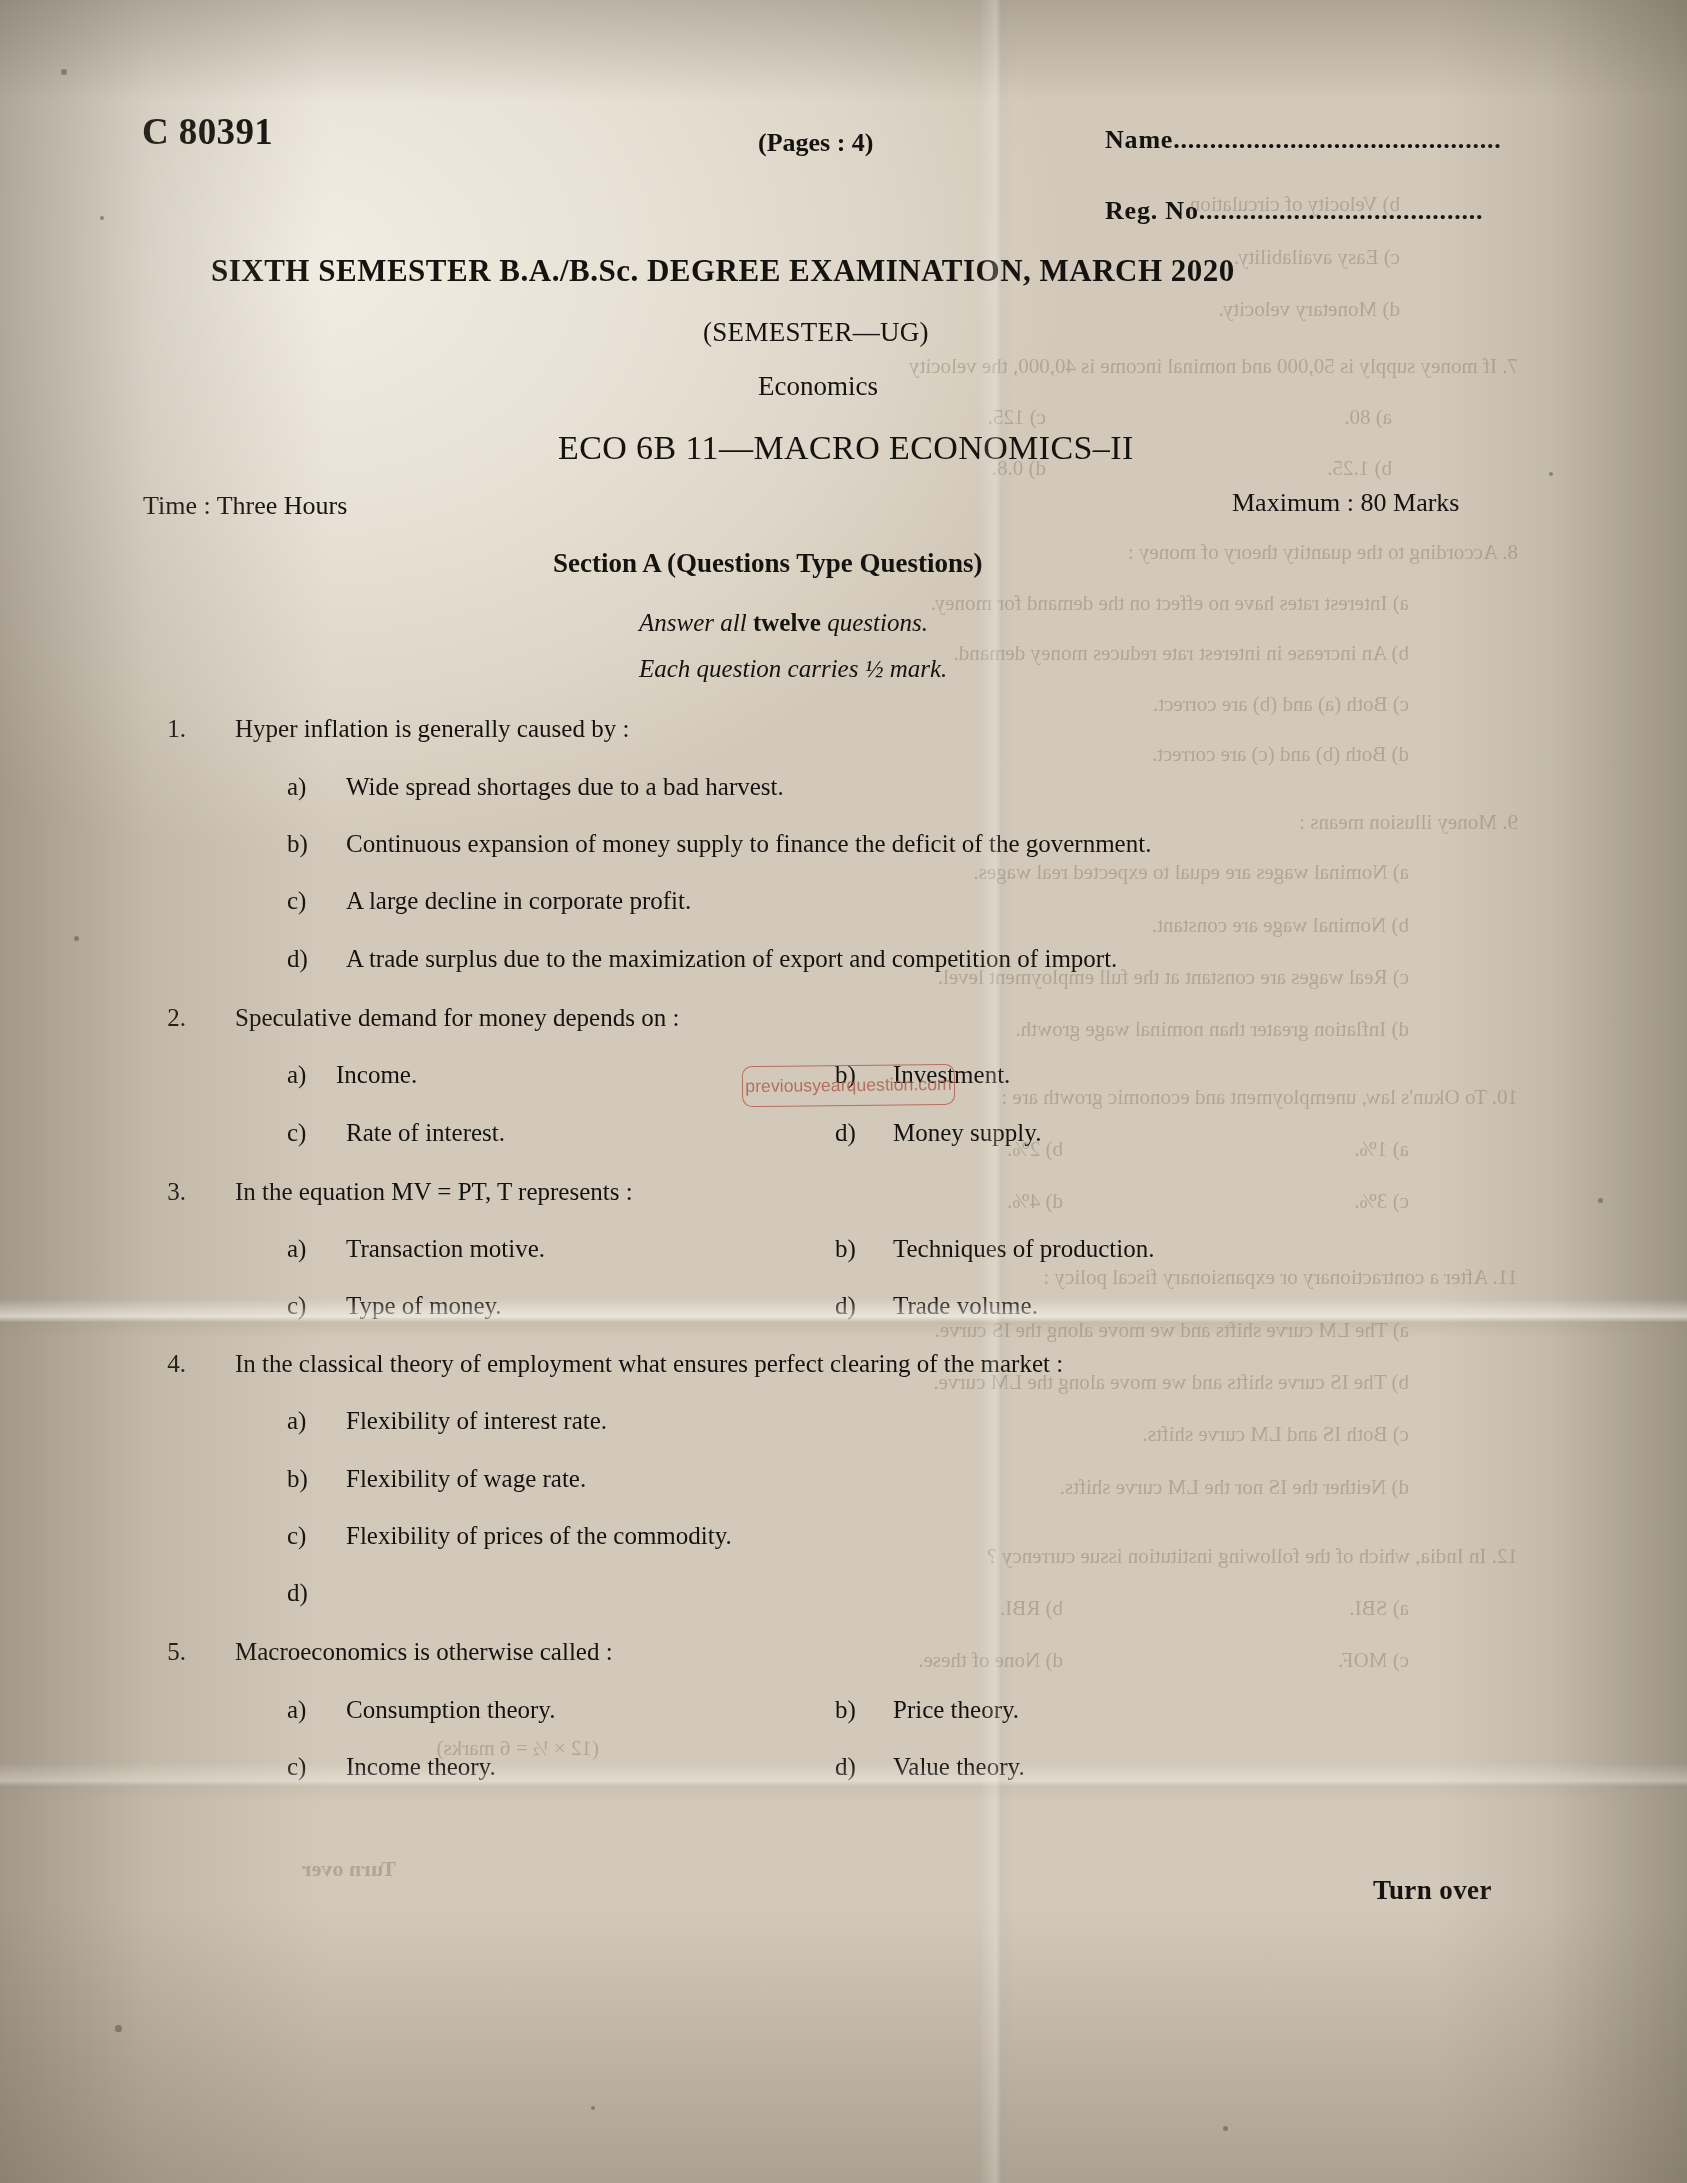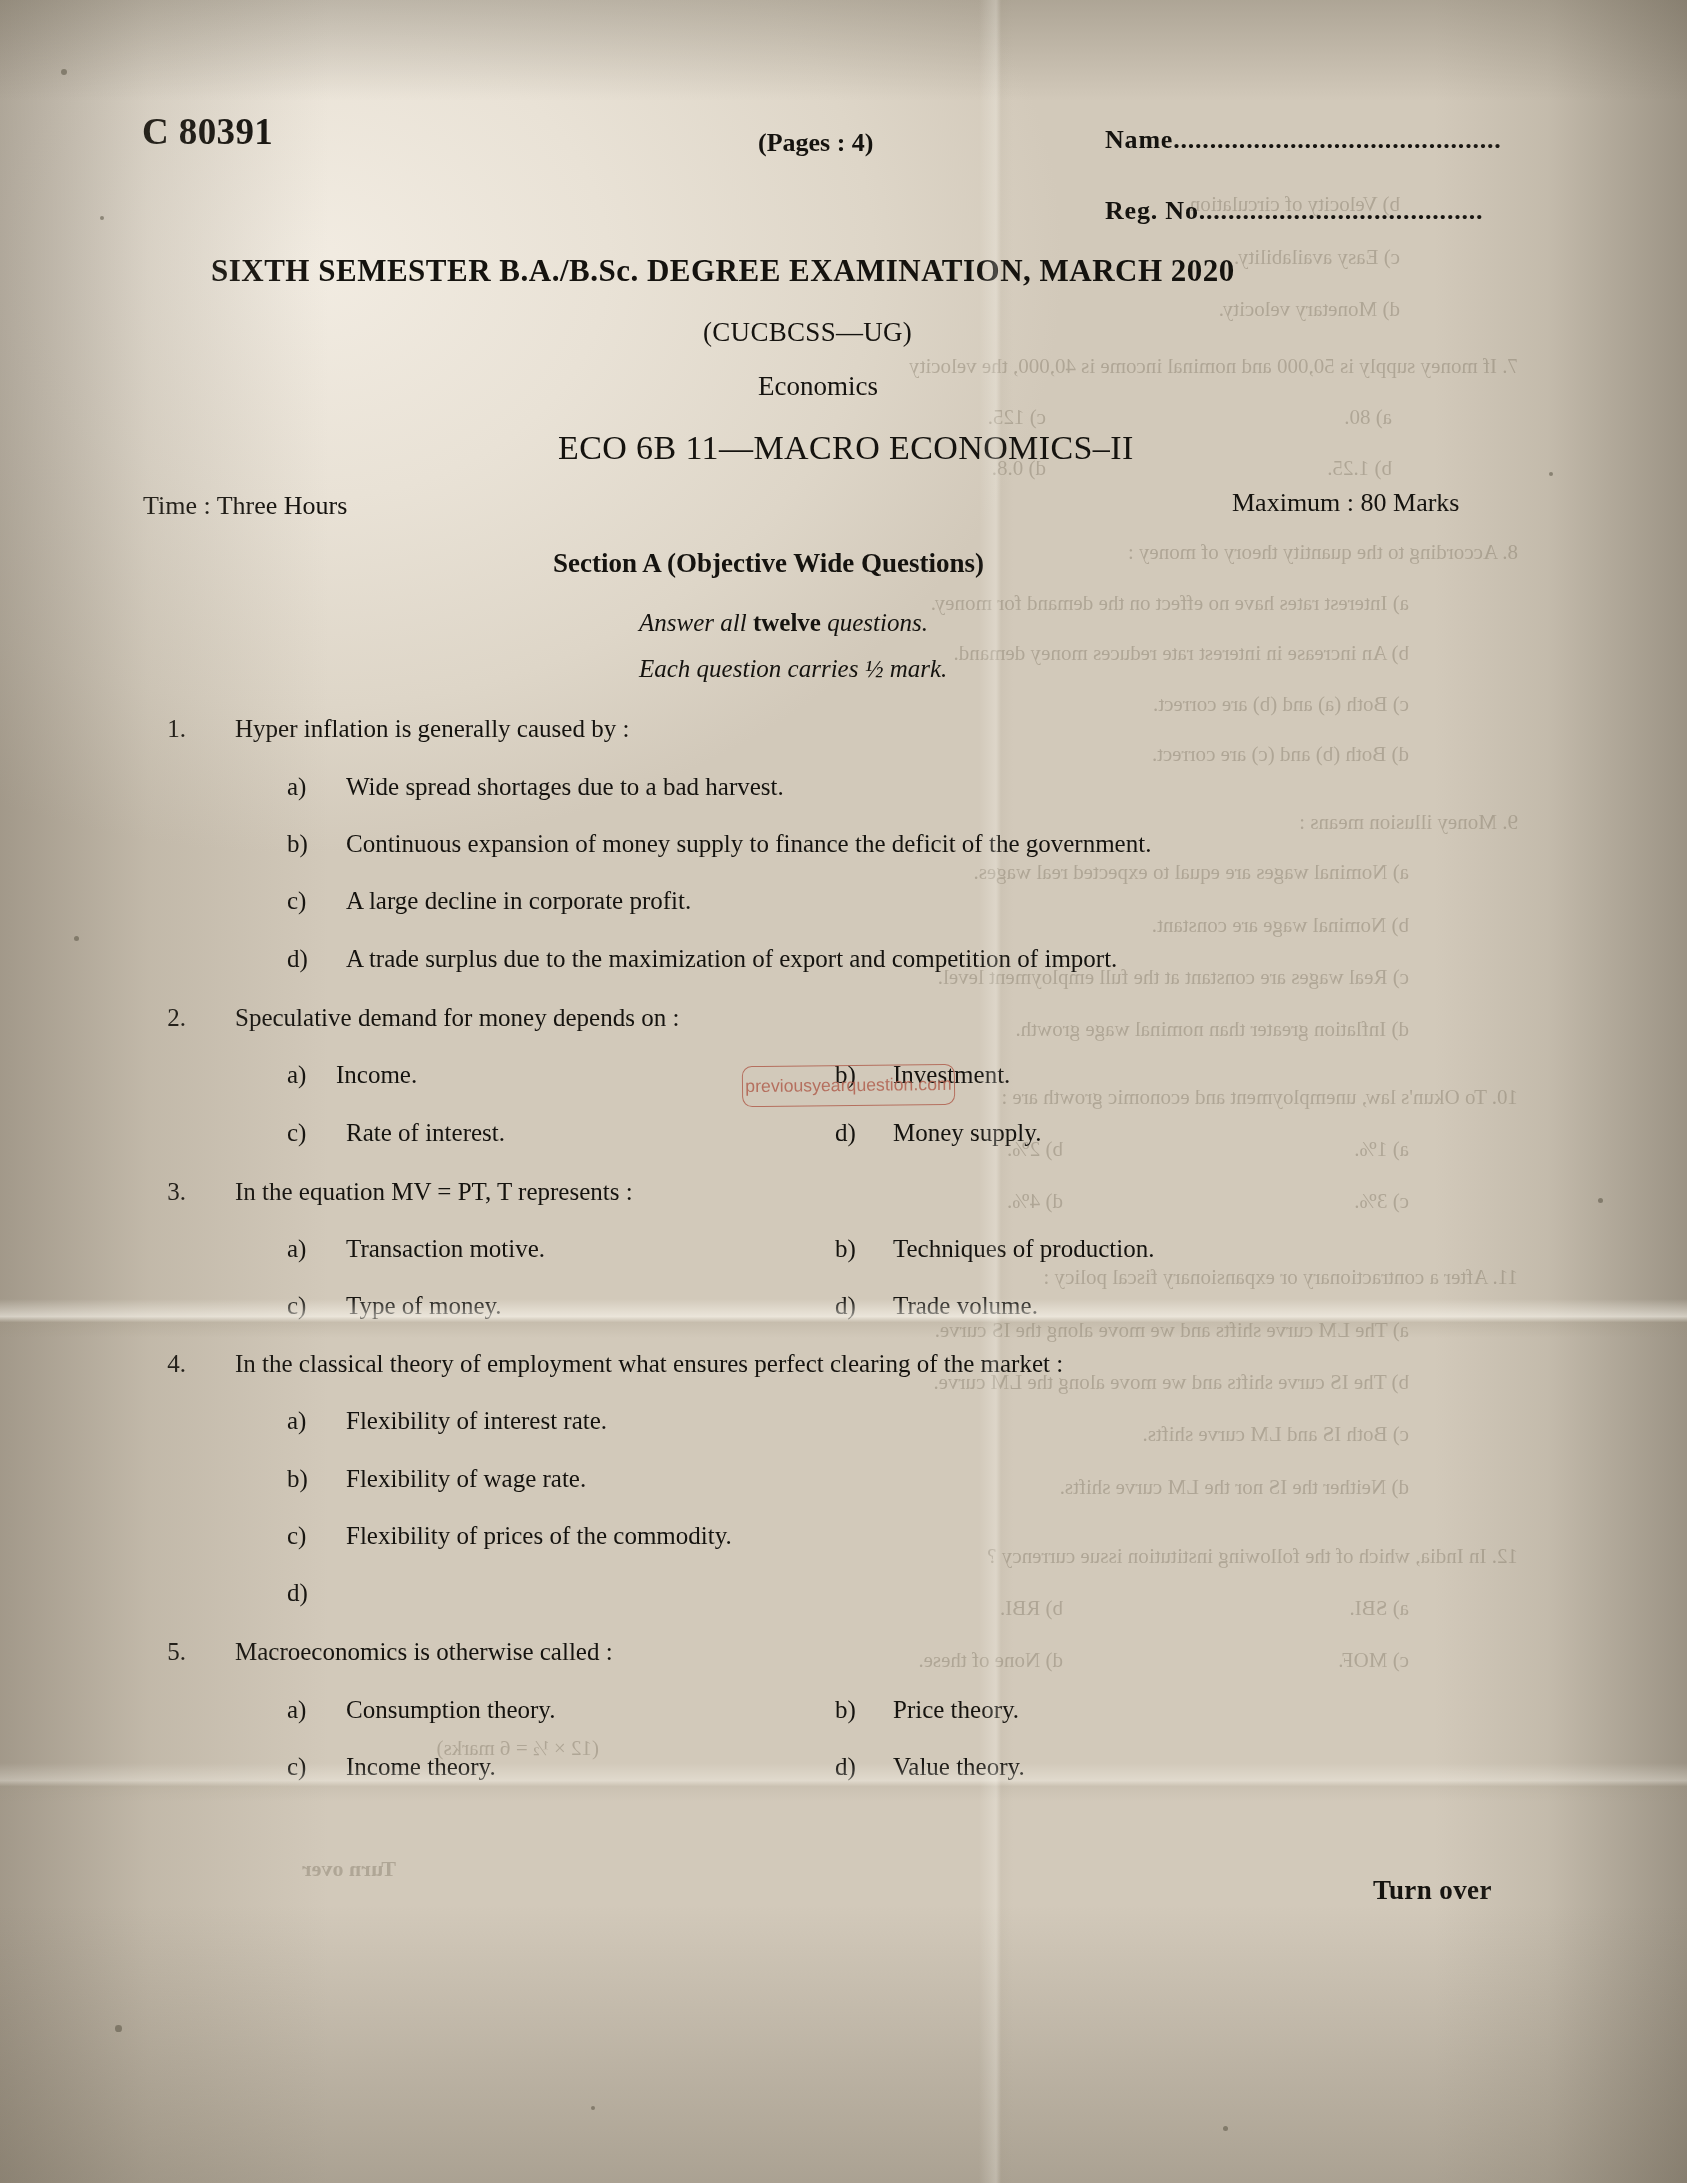"(CUCBCSS—UG)" div.t { text: CUCBCSS -> SEMESTER }
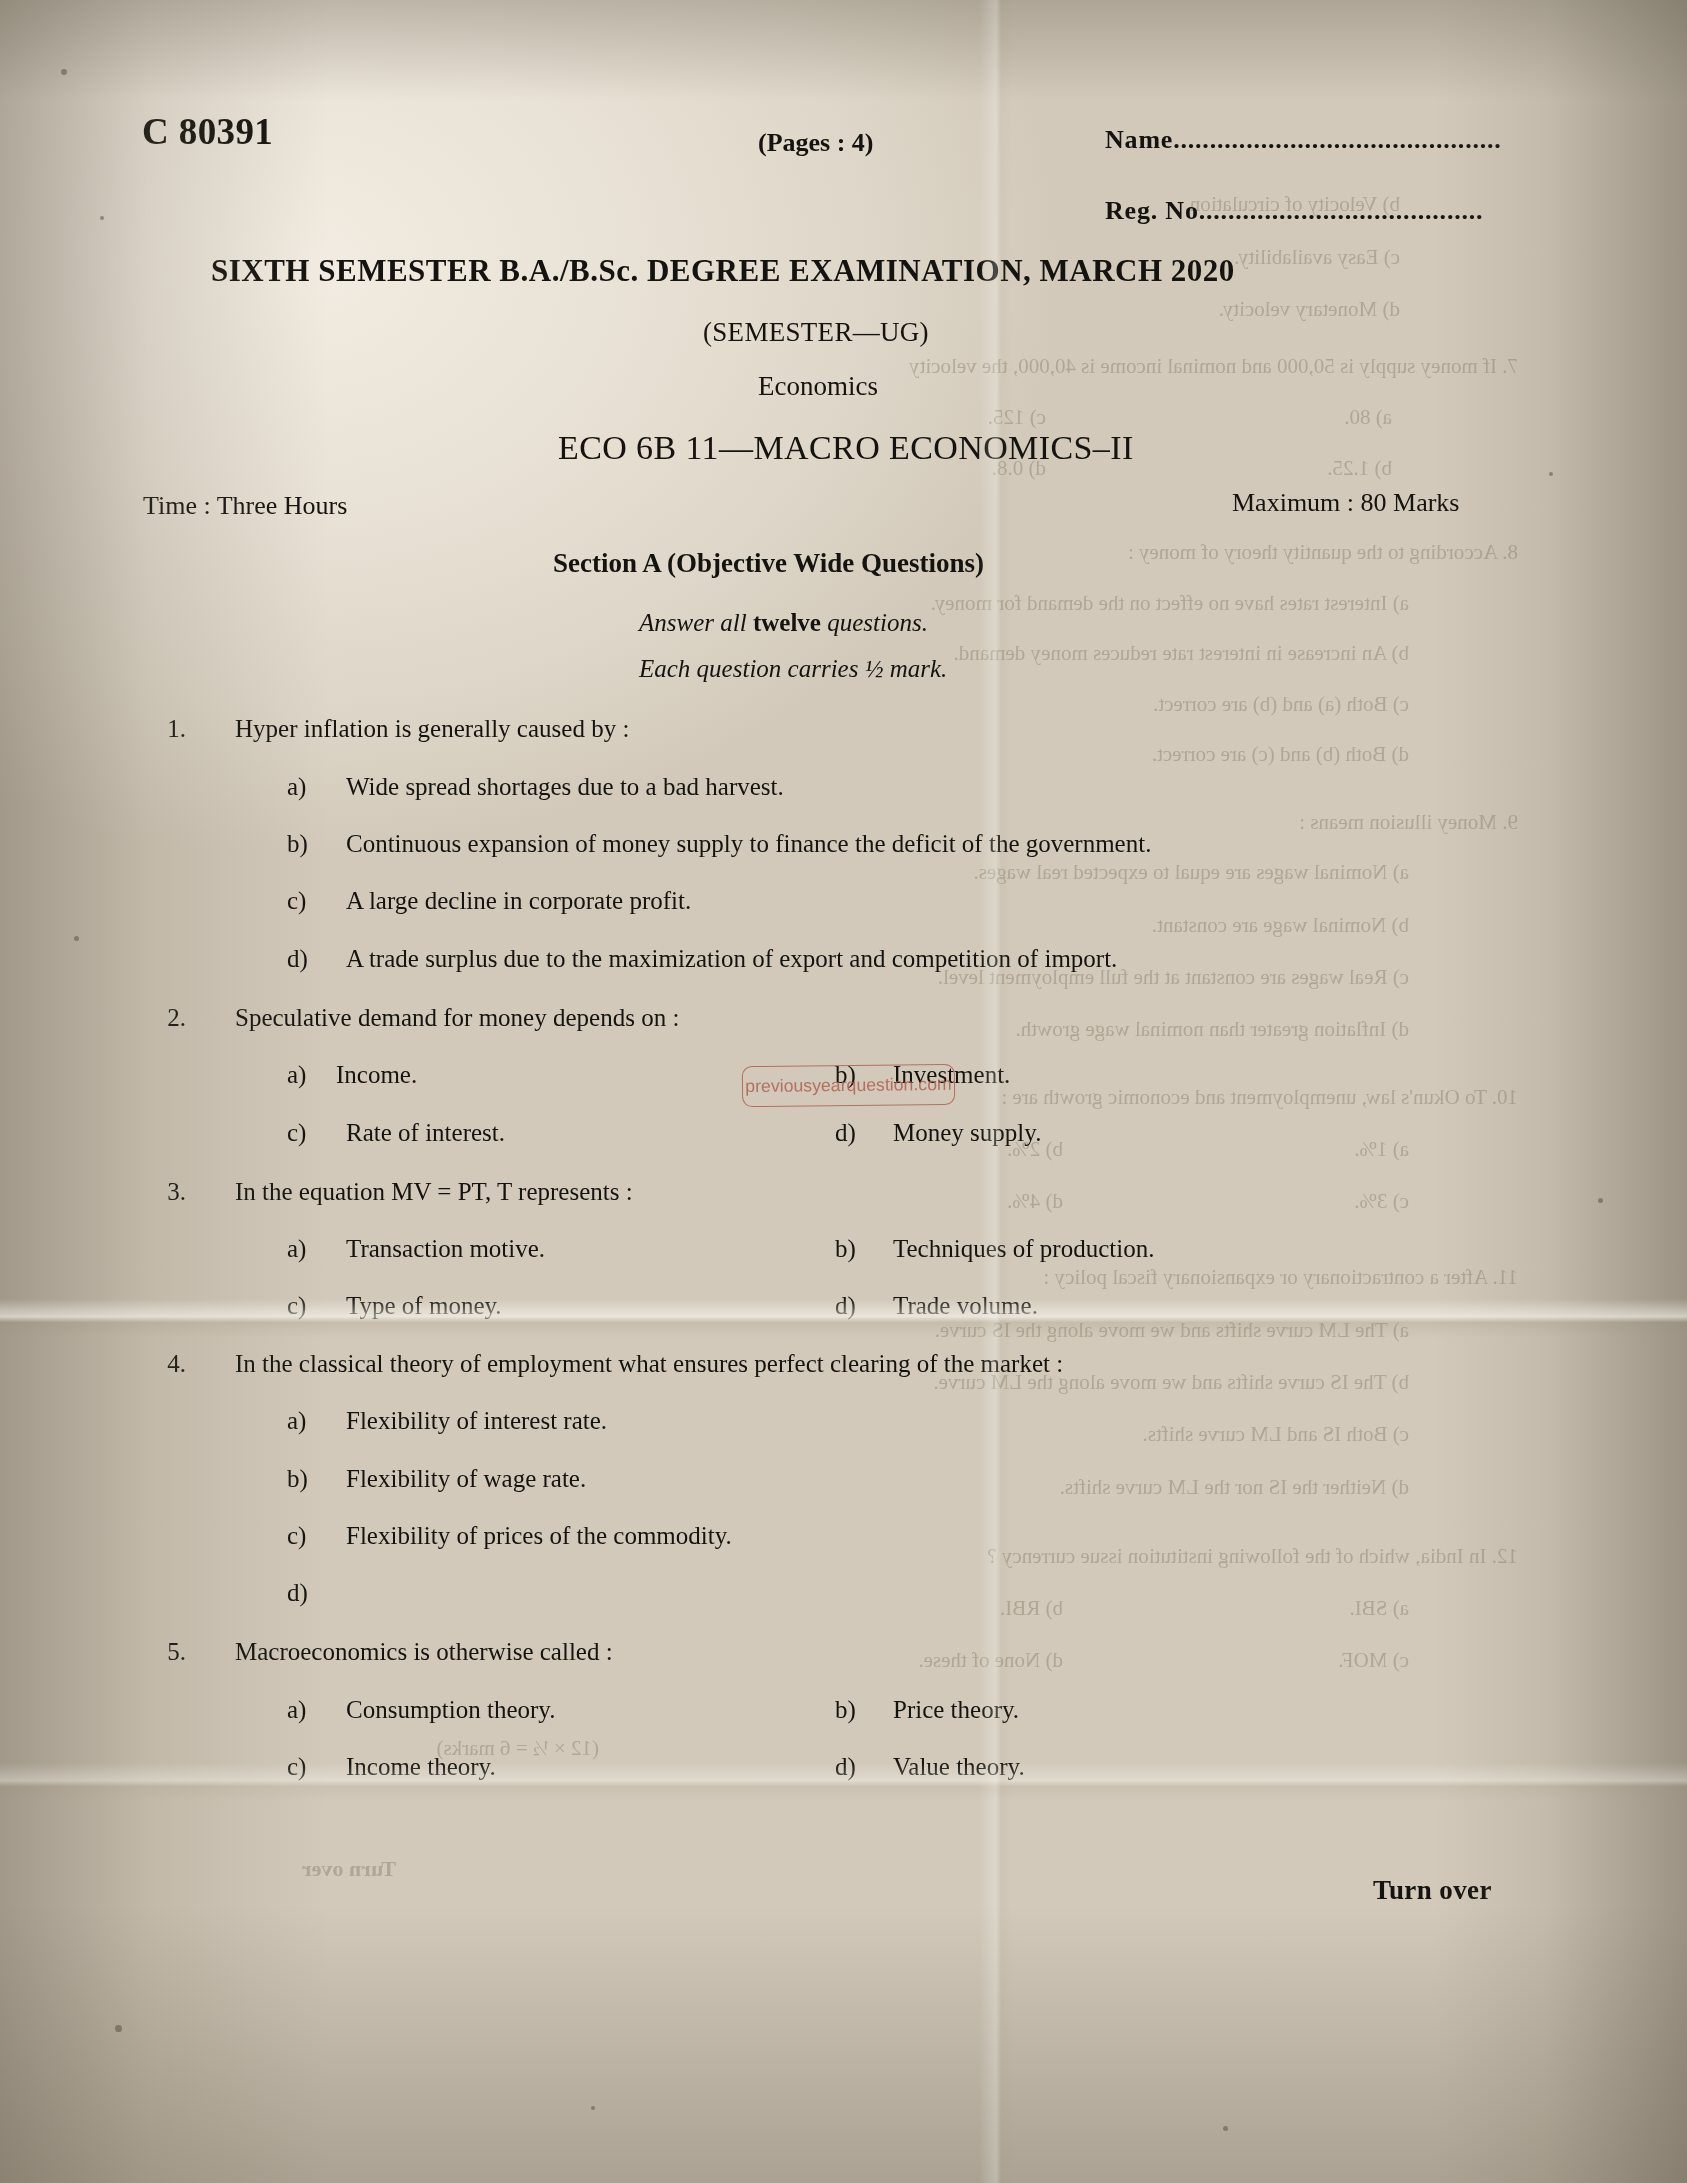"Section A (Objective Wide Questions)" div.t { text: Objective Wide -> Questions Type }
